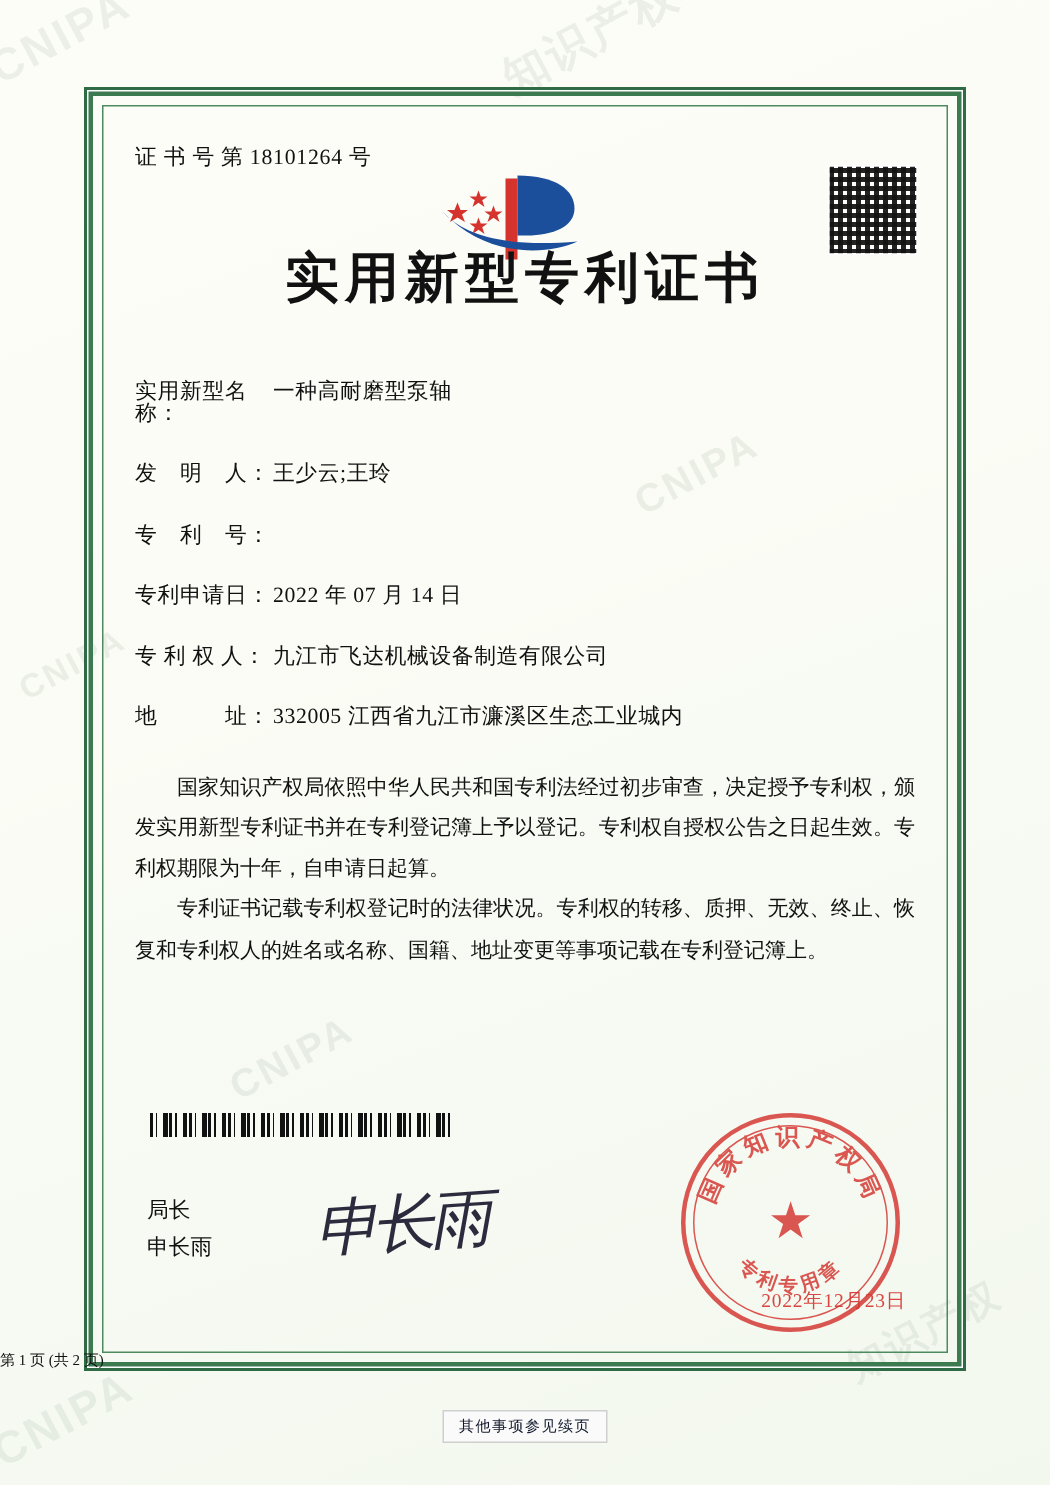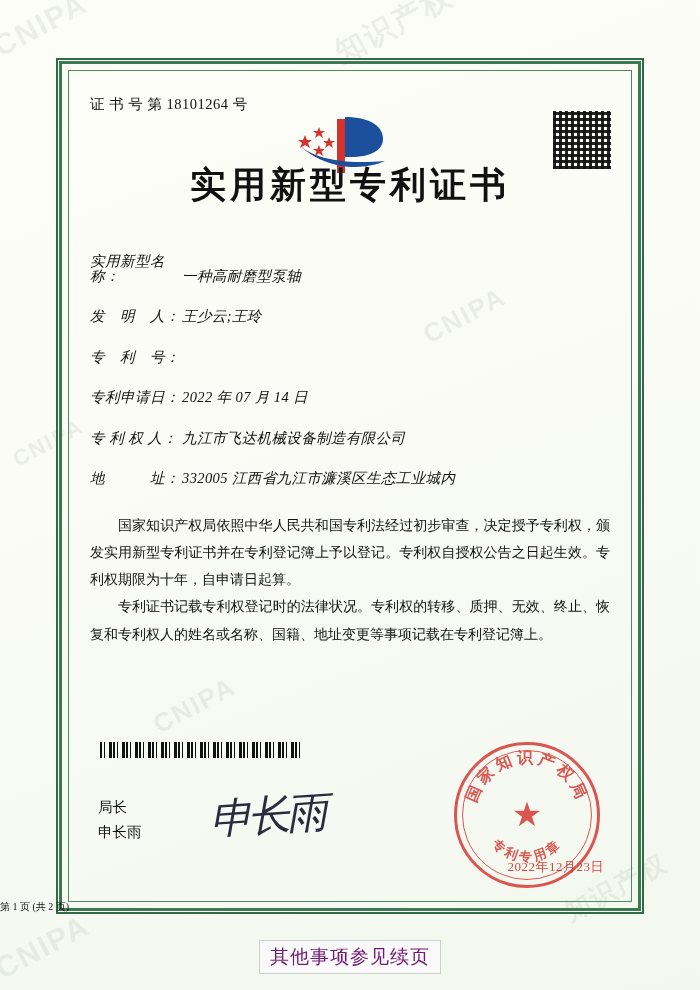"实用新型名称：" .field-row { align-items: flex-end -> flex-start; font-style: italic -> none }
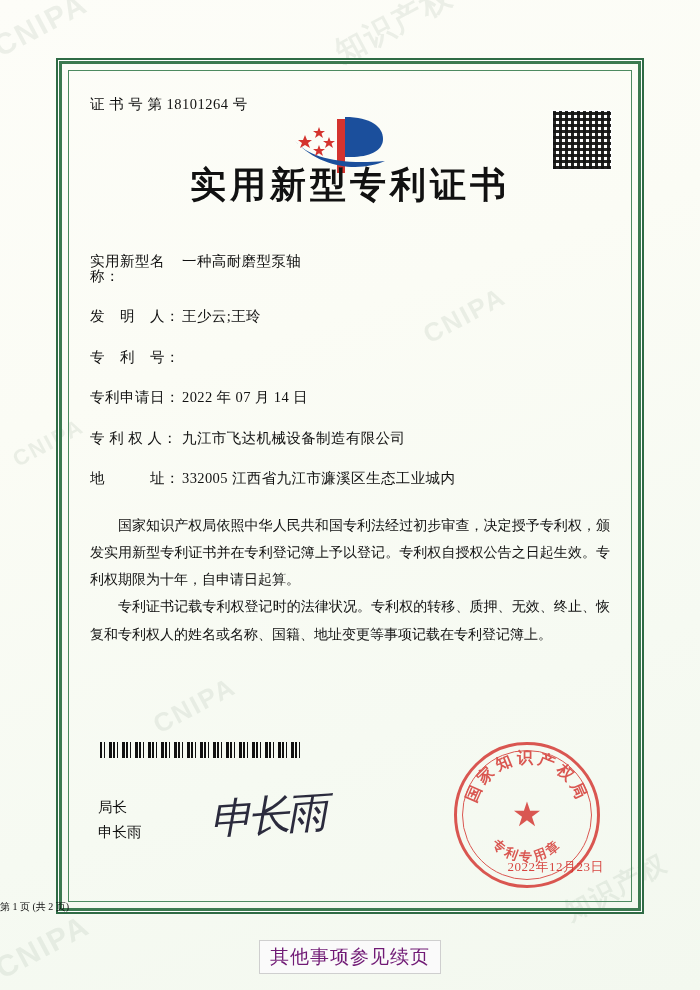"其他事项参见续页" .footer-note { color: #701a75 -> #0f172a; font-size: 19px -> 10px }
